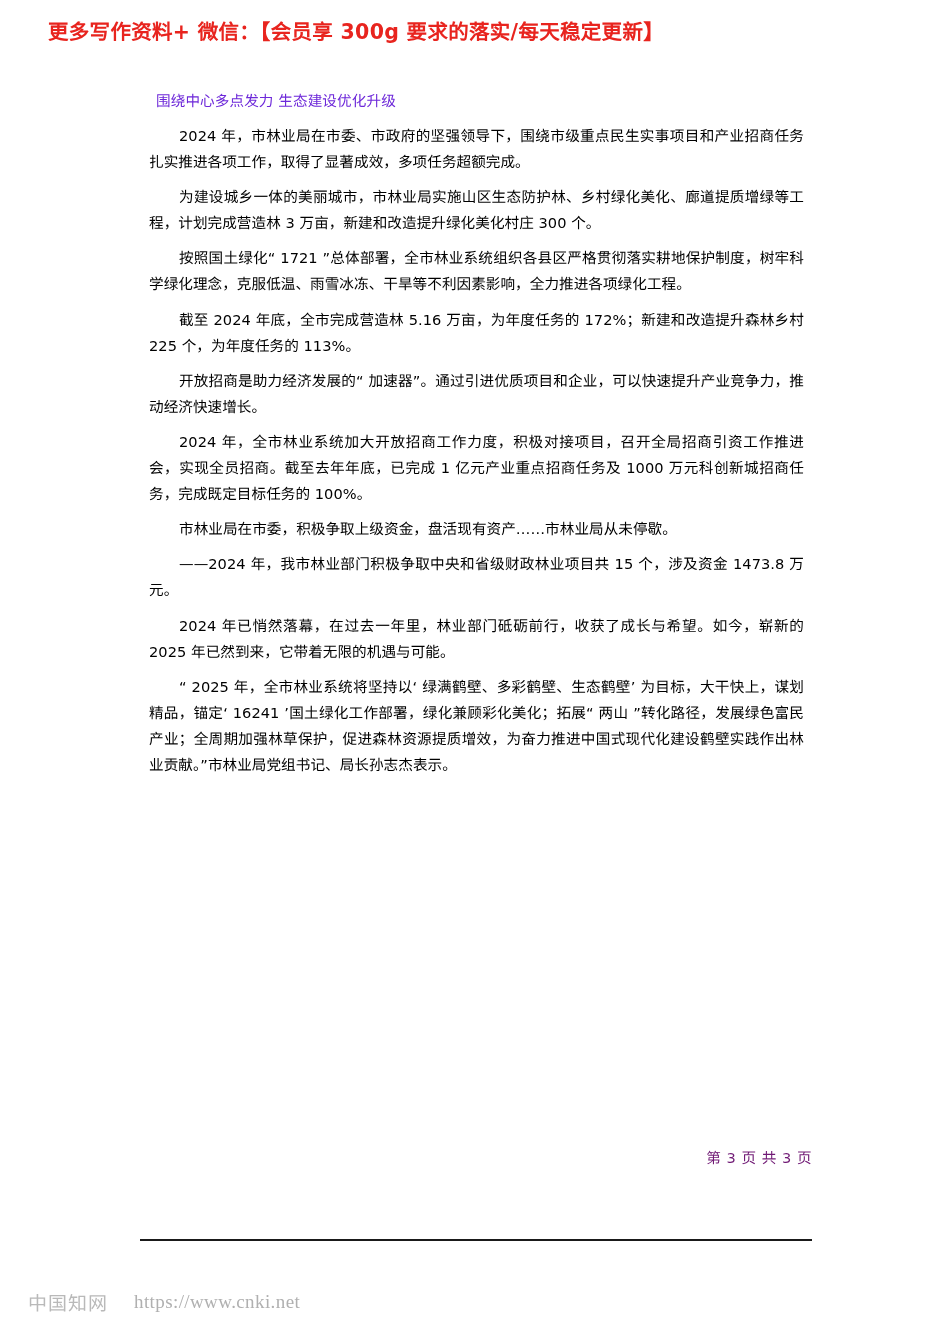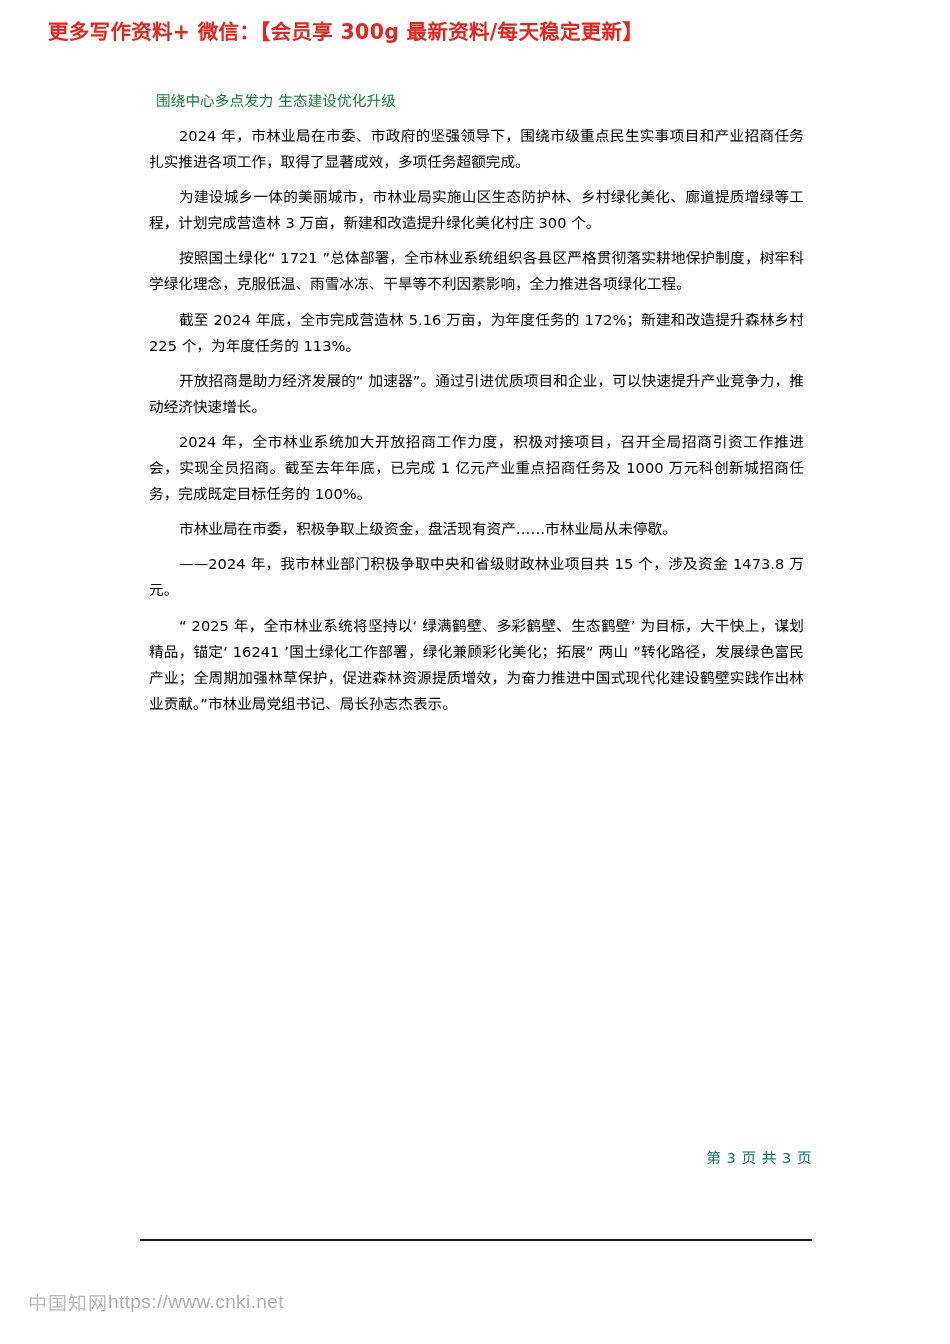"更多写作资料+ 微信：【会员享 300g 最新资料/每天稳定更新】" span.promo-text { text: 最新资料/ -> 要求的落实/ }
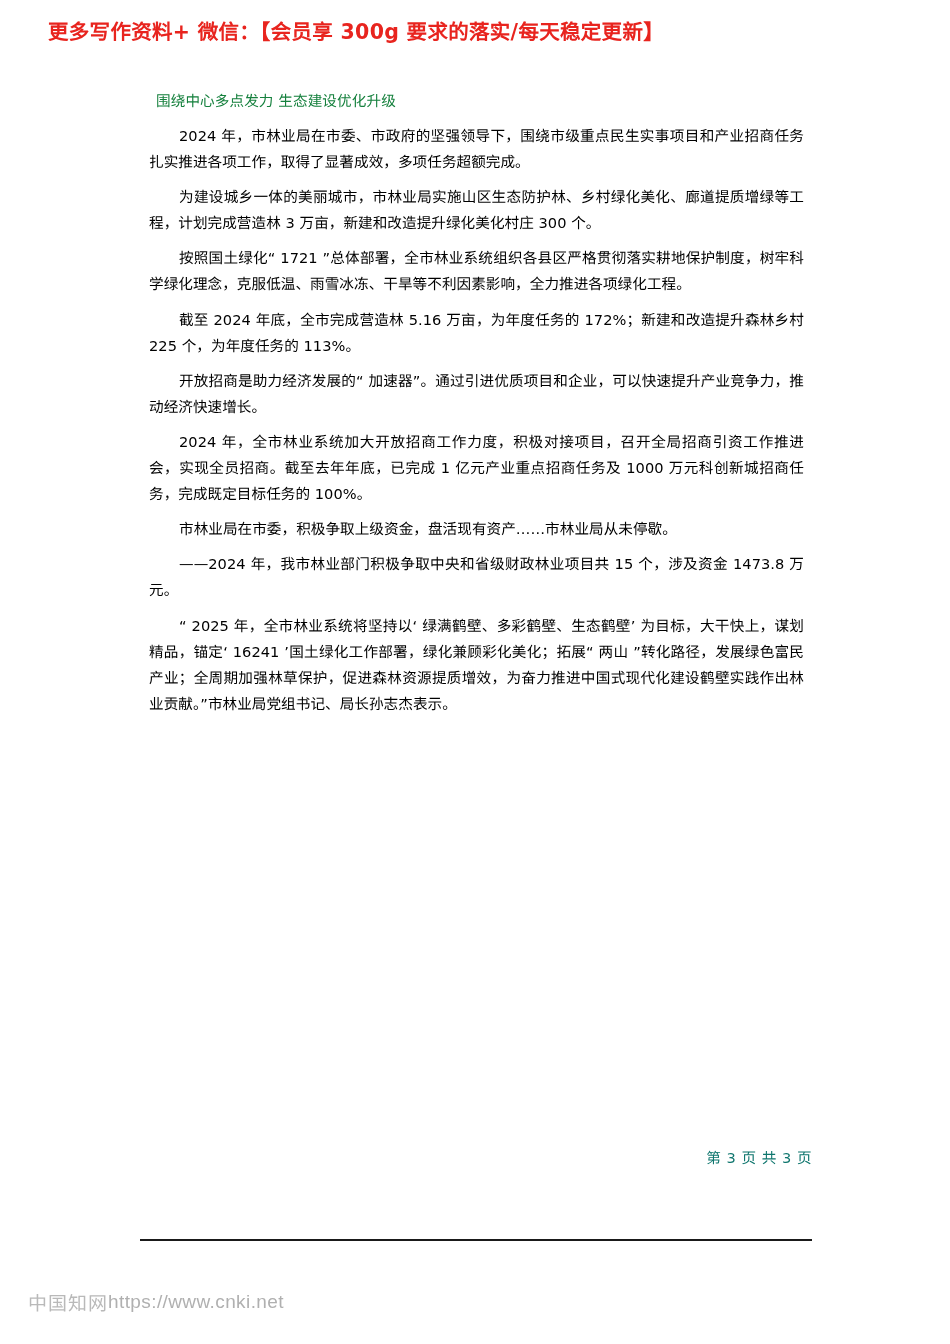"围绕中心多点发力 生态建设优化升级" .doc-title { color: #15803d -> #6d28d9 }
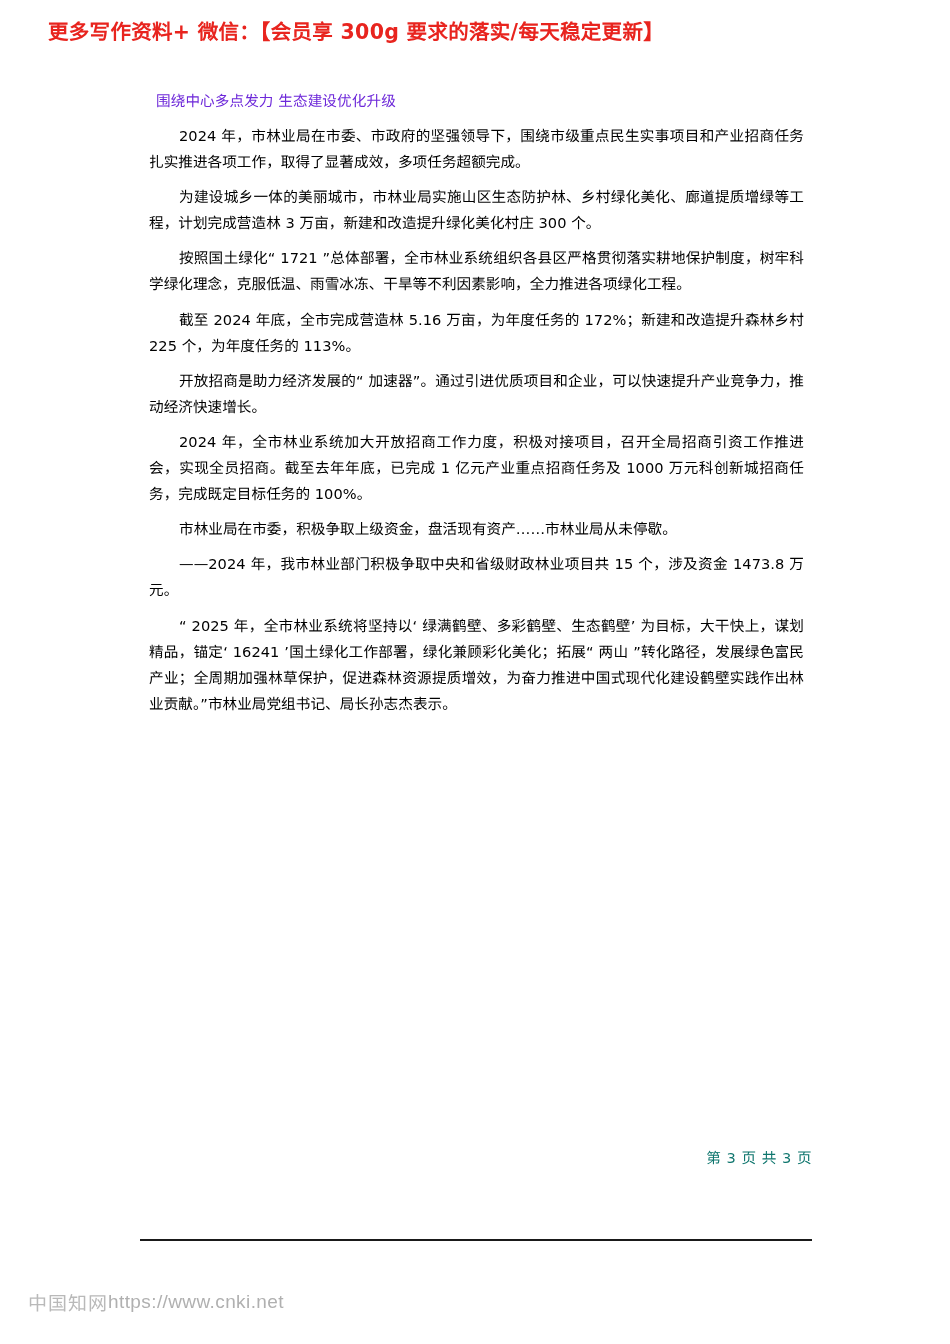"2024 年已悄然落幕，在过去一年里，林业部门砥砺前行，收获了成长与希望。如今，崭新的 2025" p.doc-para { html: none -> <p>2024 年已悄然落幕，在过去一年里，林业部门砥砺前行，收获了成长与希望。如今，崭新的 2025 年已然到来，它带着无限的机遇与可能。</p> }
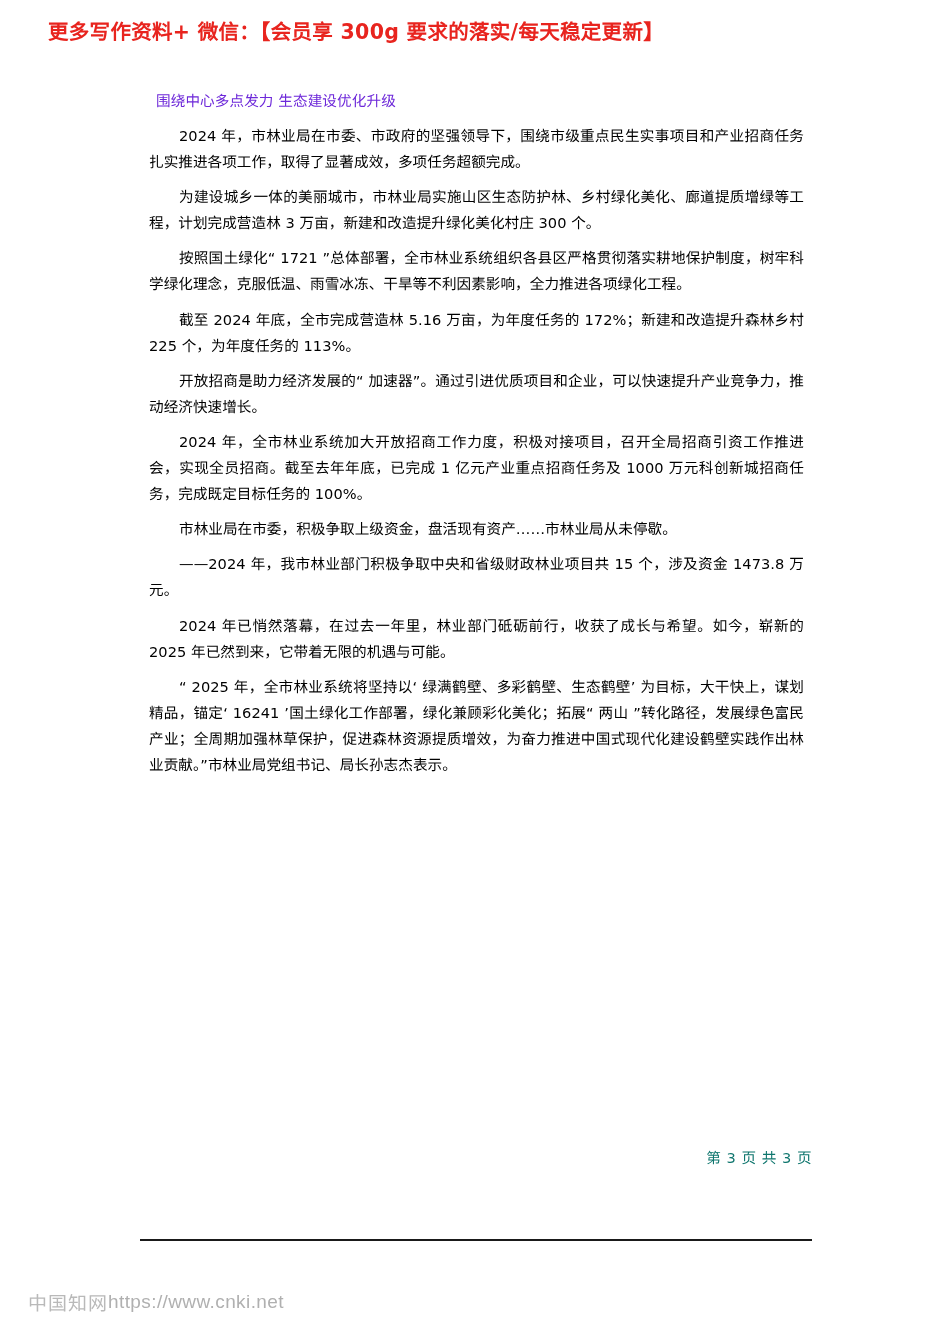"第 3 页 共 3" .page-number { color: #0f766e -> #701a75 }
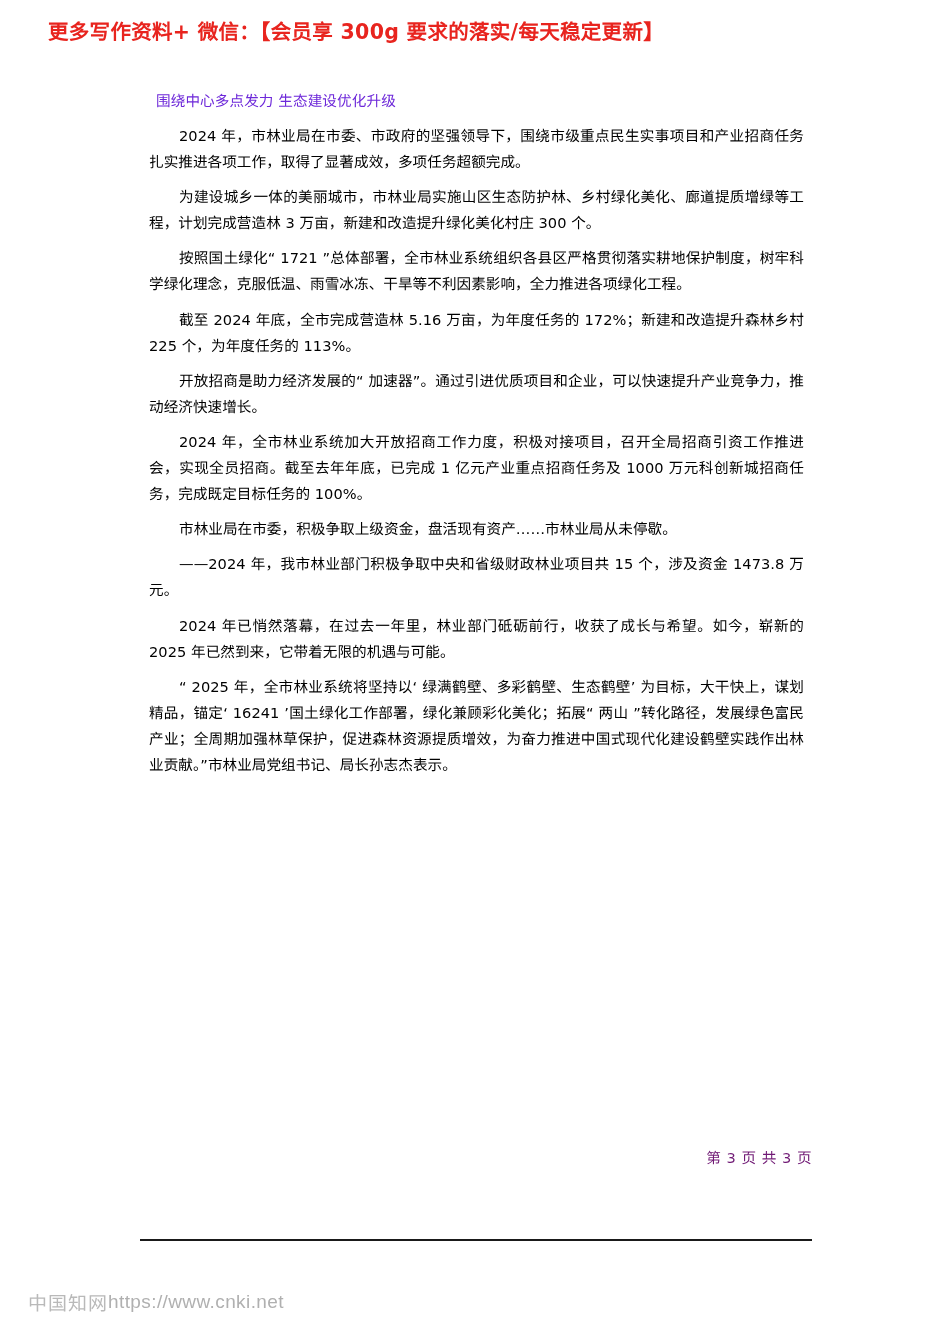"中国知网" .cnki-watermark { gap: none -> 26px }
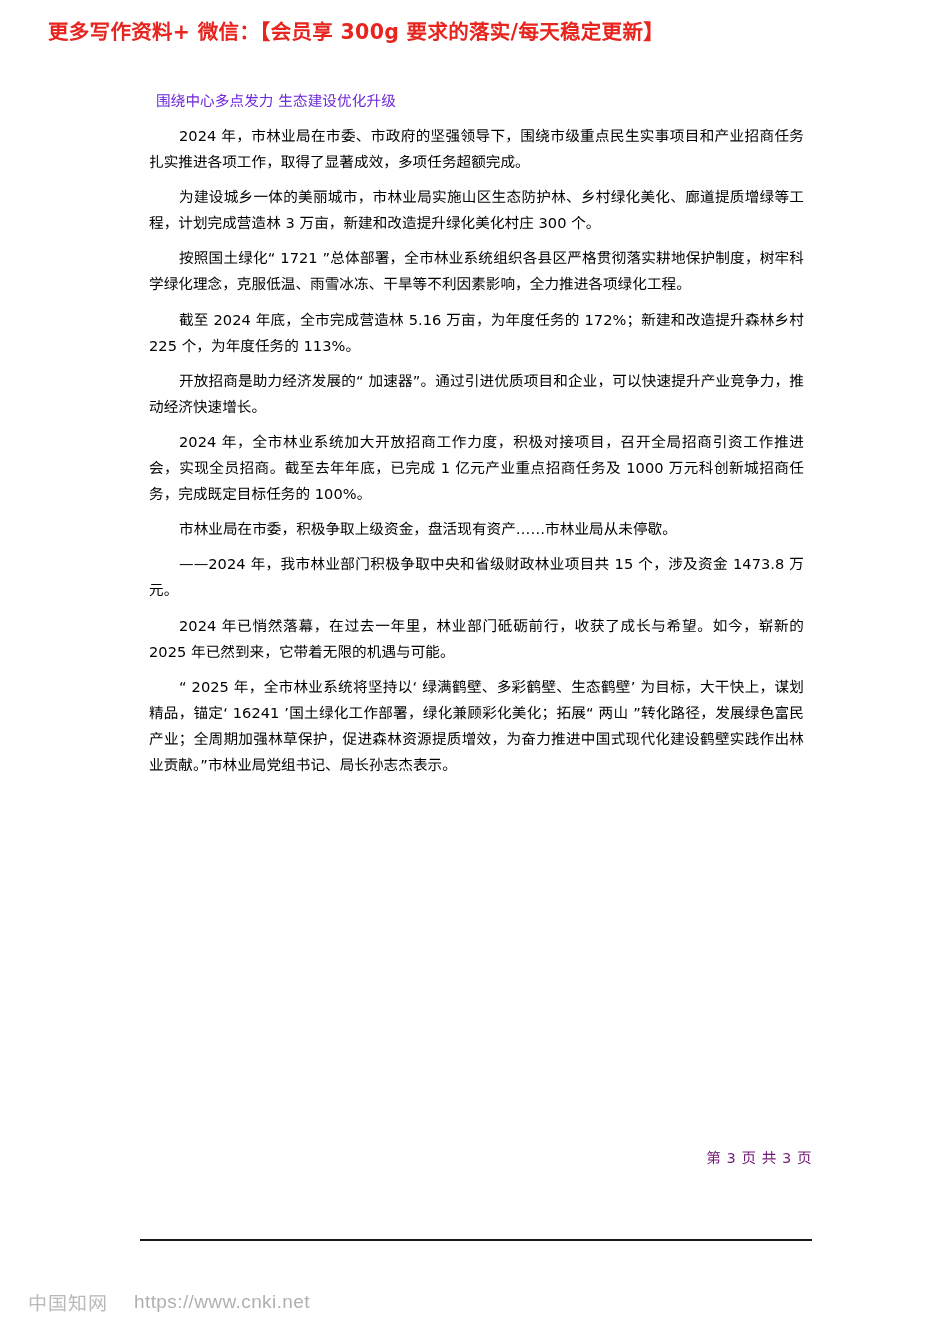"https://www.cnki.net" .cnki-url { font-family: Liberation Sans, sans-serif -> Liberation Serif, serif }
